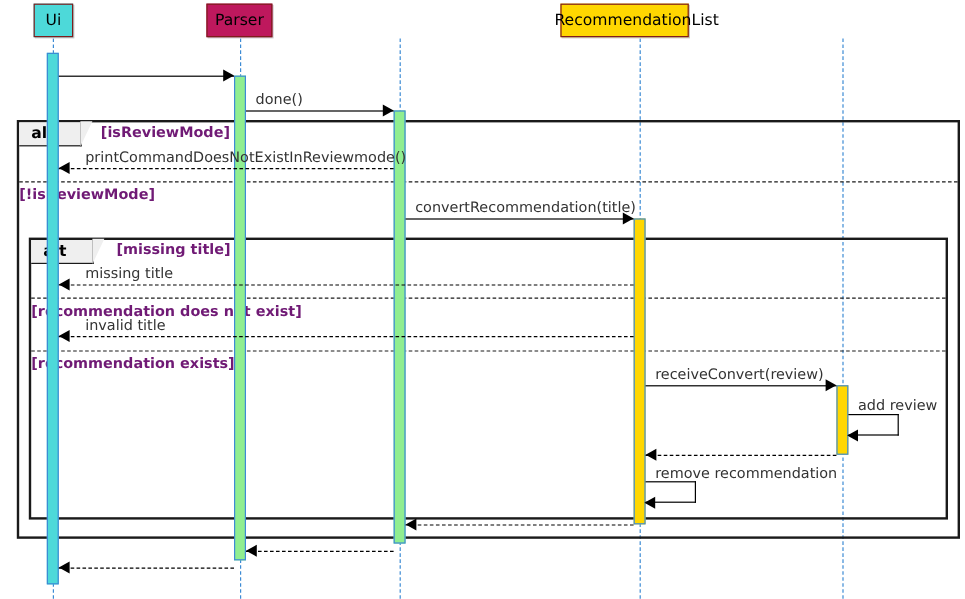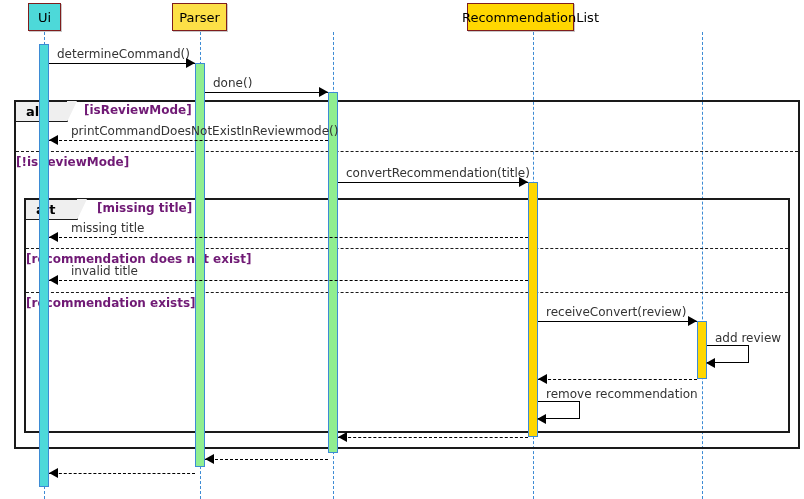"Parser" .pbox.green { background: #fde047 -> #be185d }
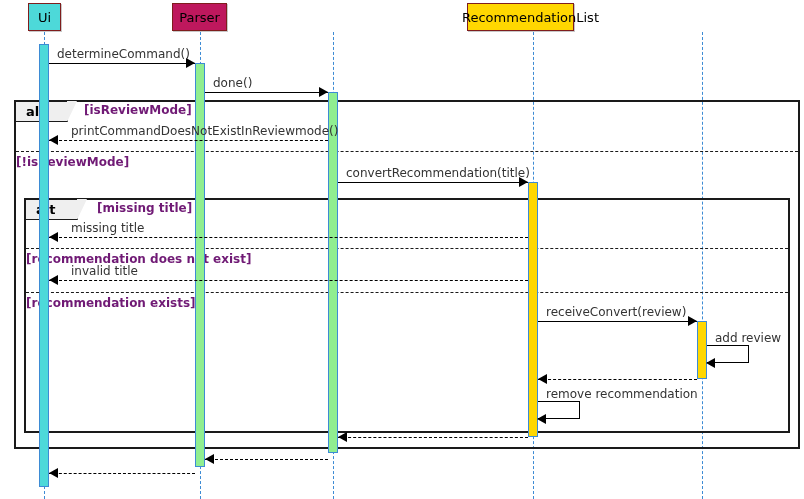"determineCommand()" div.msglabel { html: <div>determineCommand()</div> -> none }
